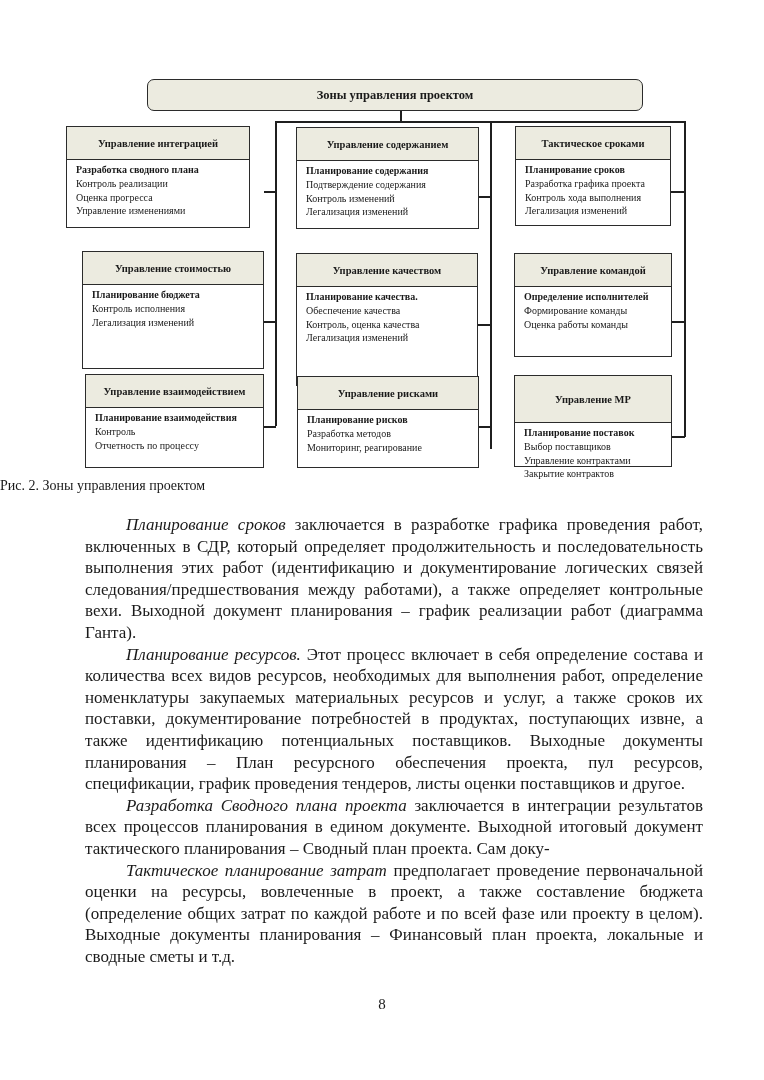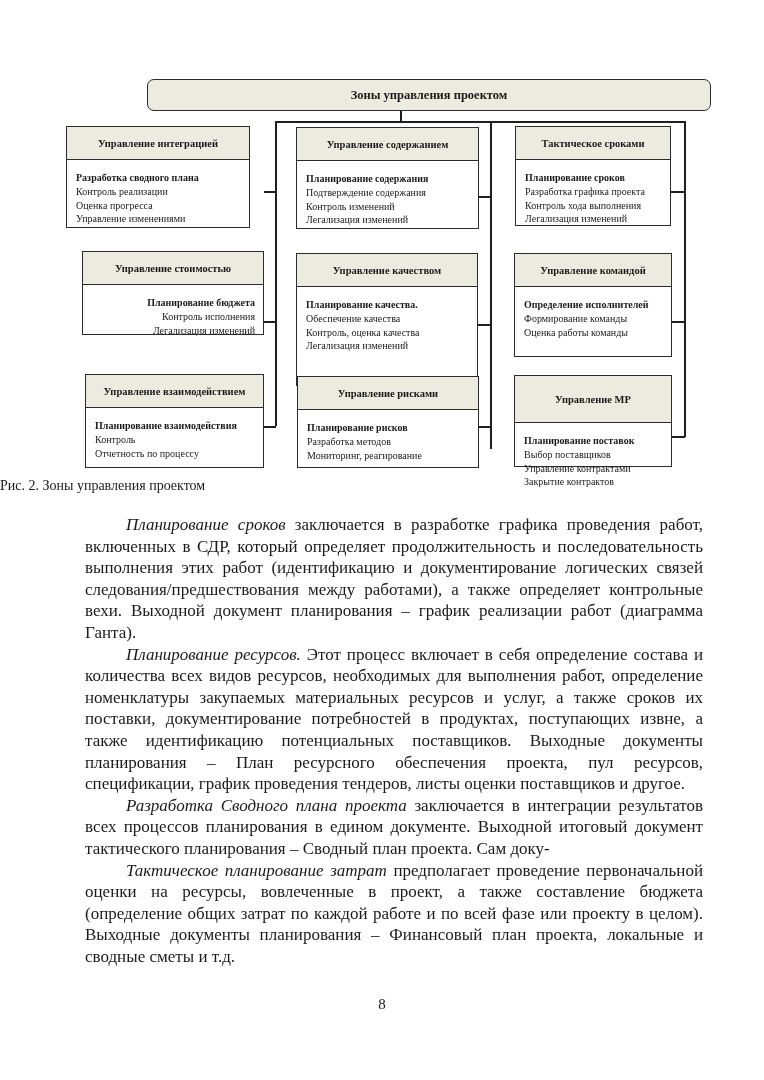"Зоны управления проектом" .root-box { width: 564px -> 496px }
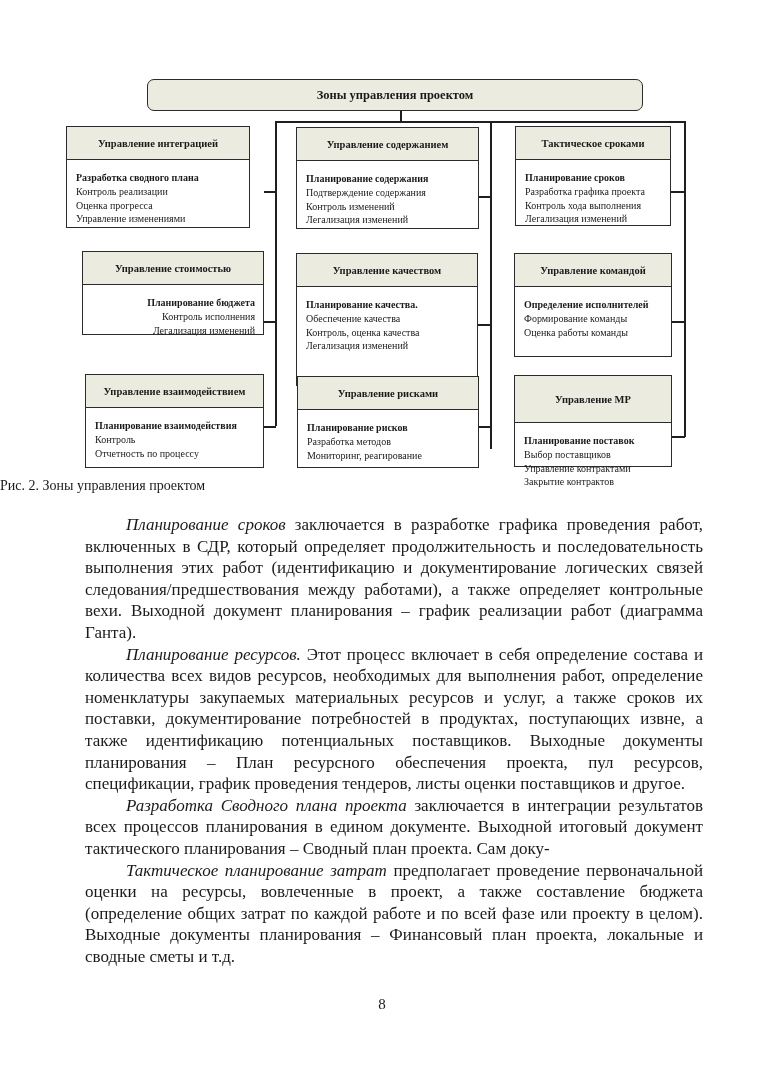"Разработка сводного плана" .zone-body .item.lead { margin-top: 8px -> none }
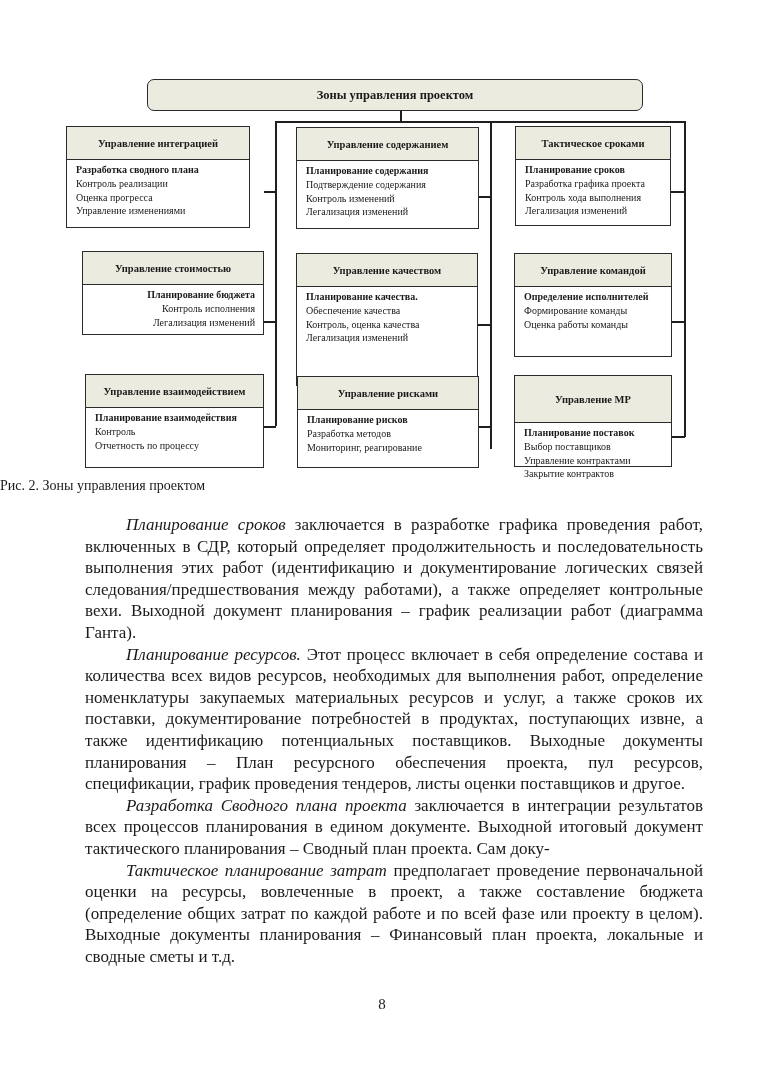"Управление стоимостью" div.zone { height: 84px -> 118px; text-align: right -> none }
